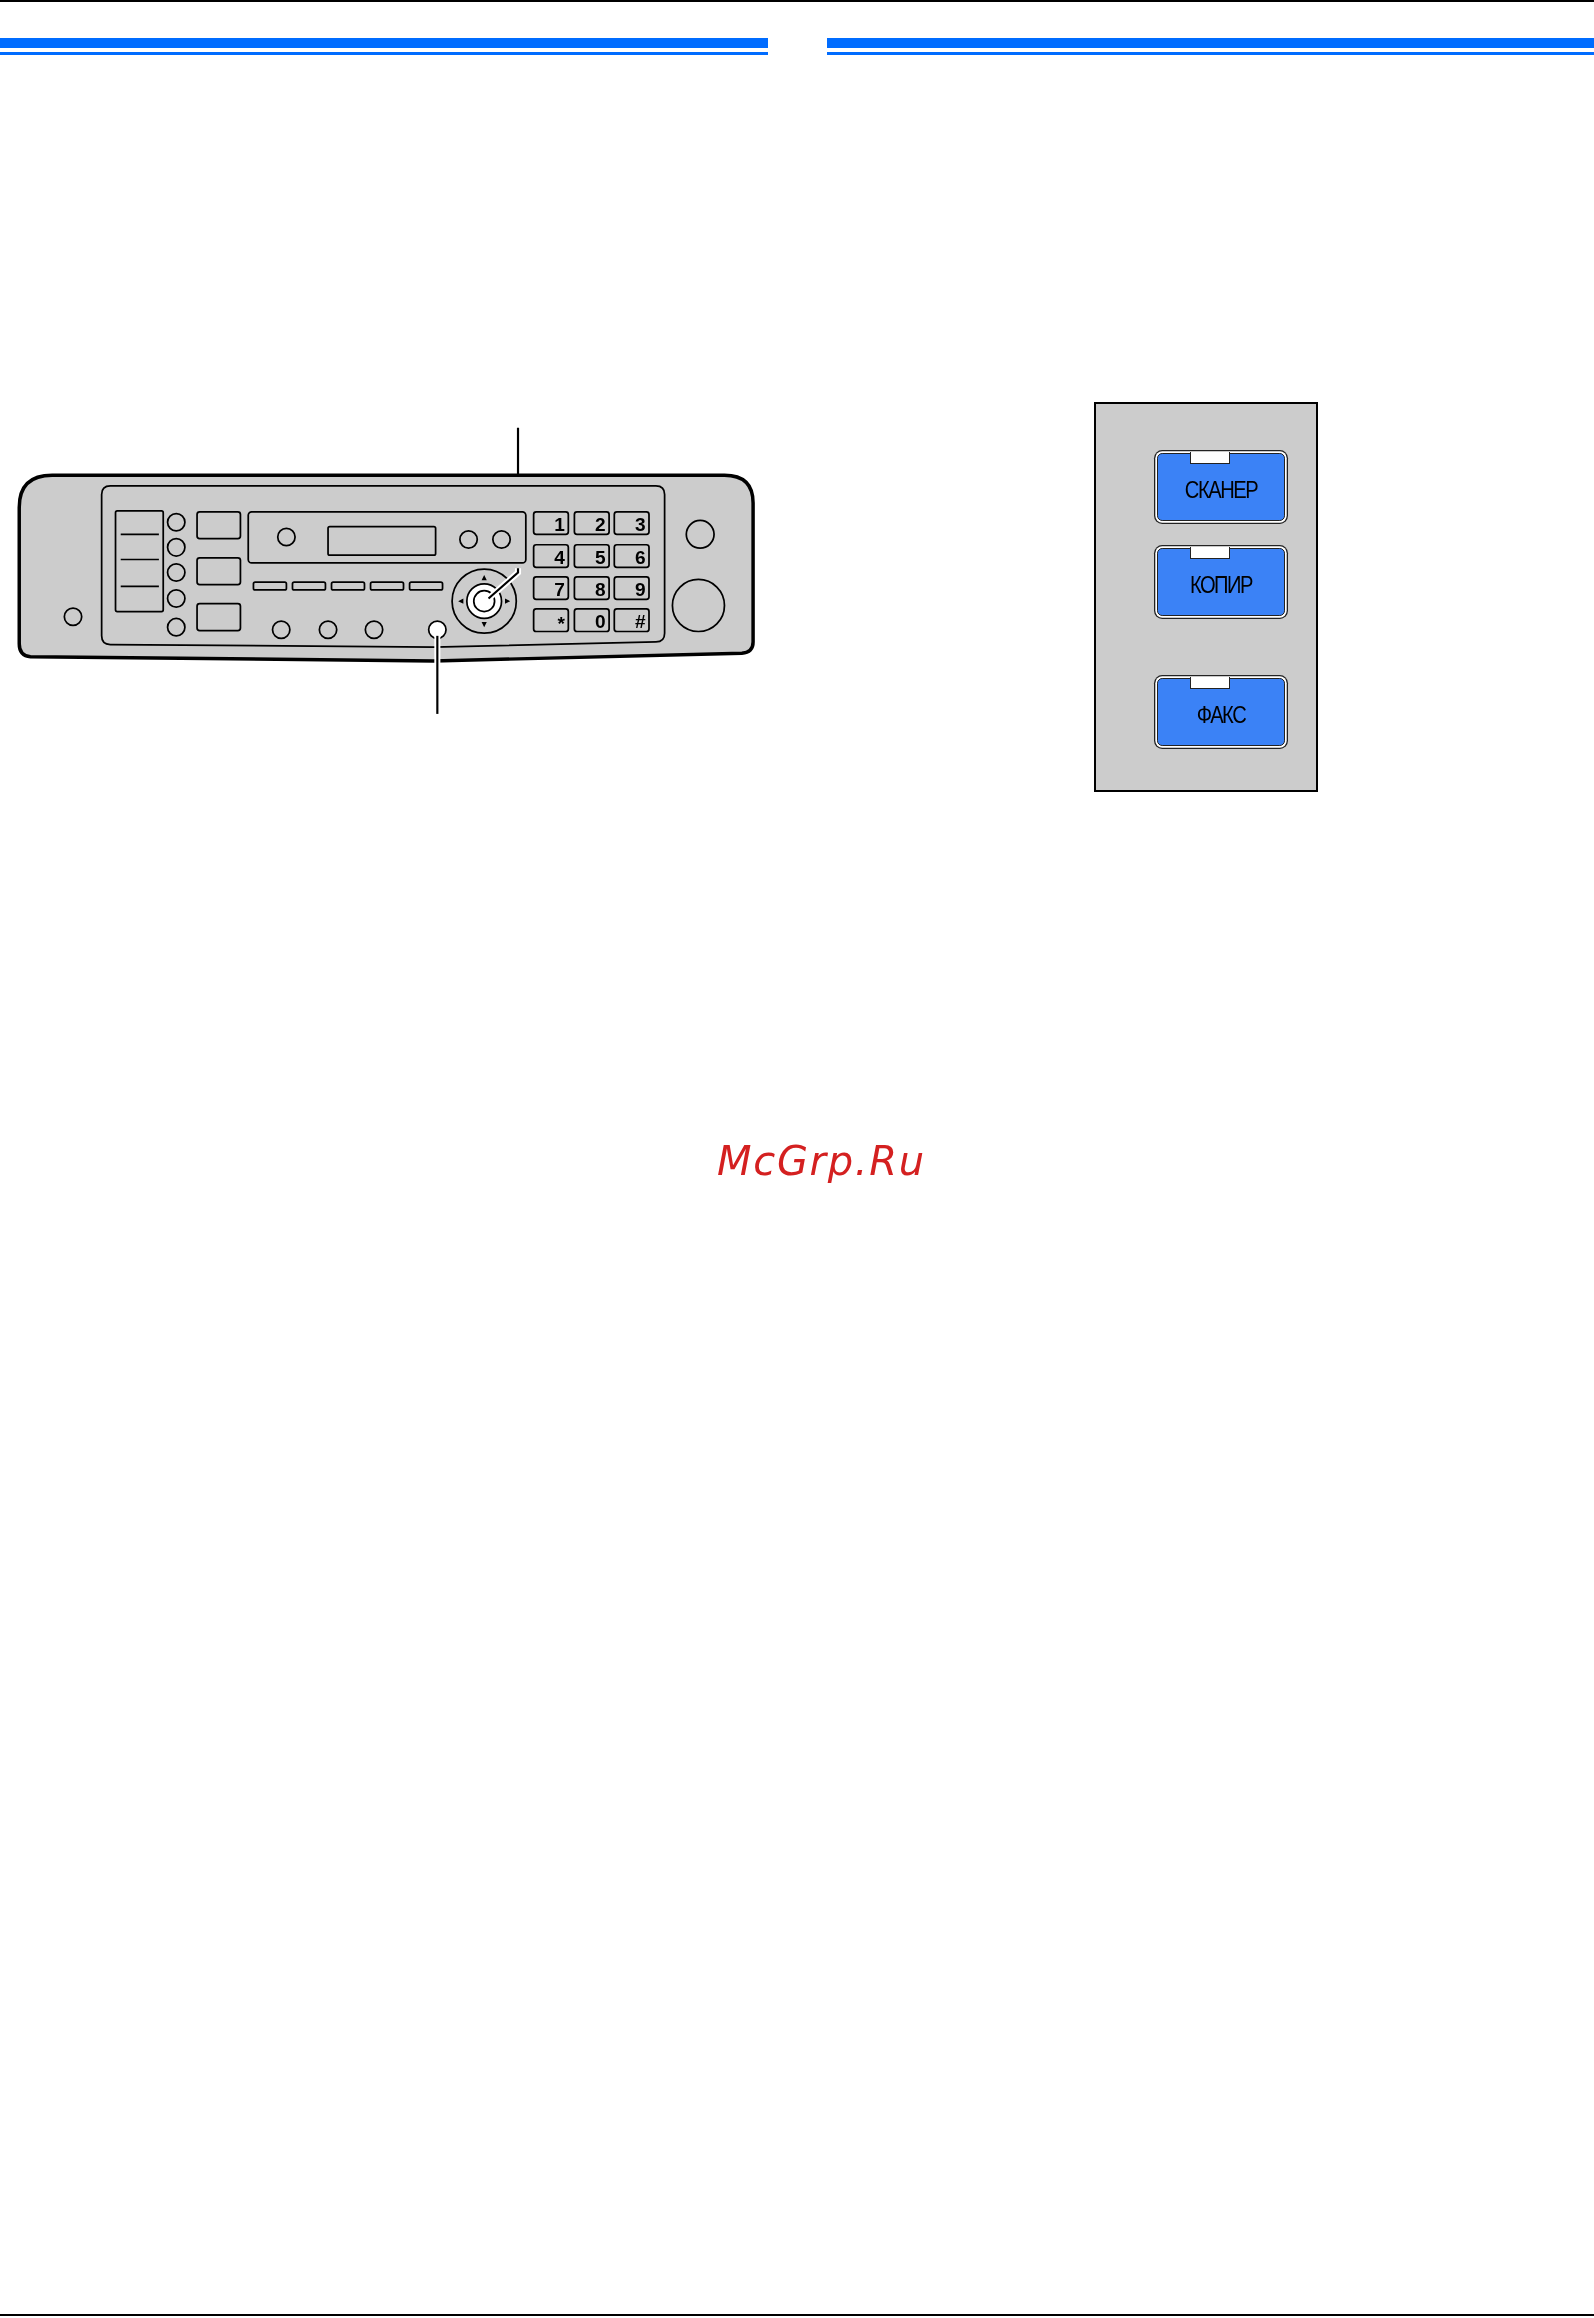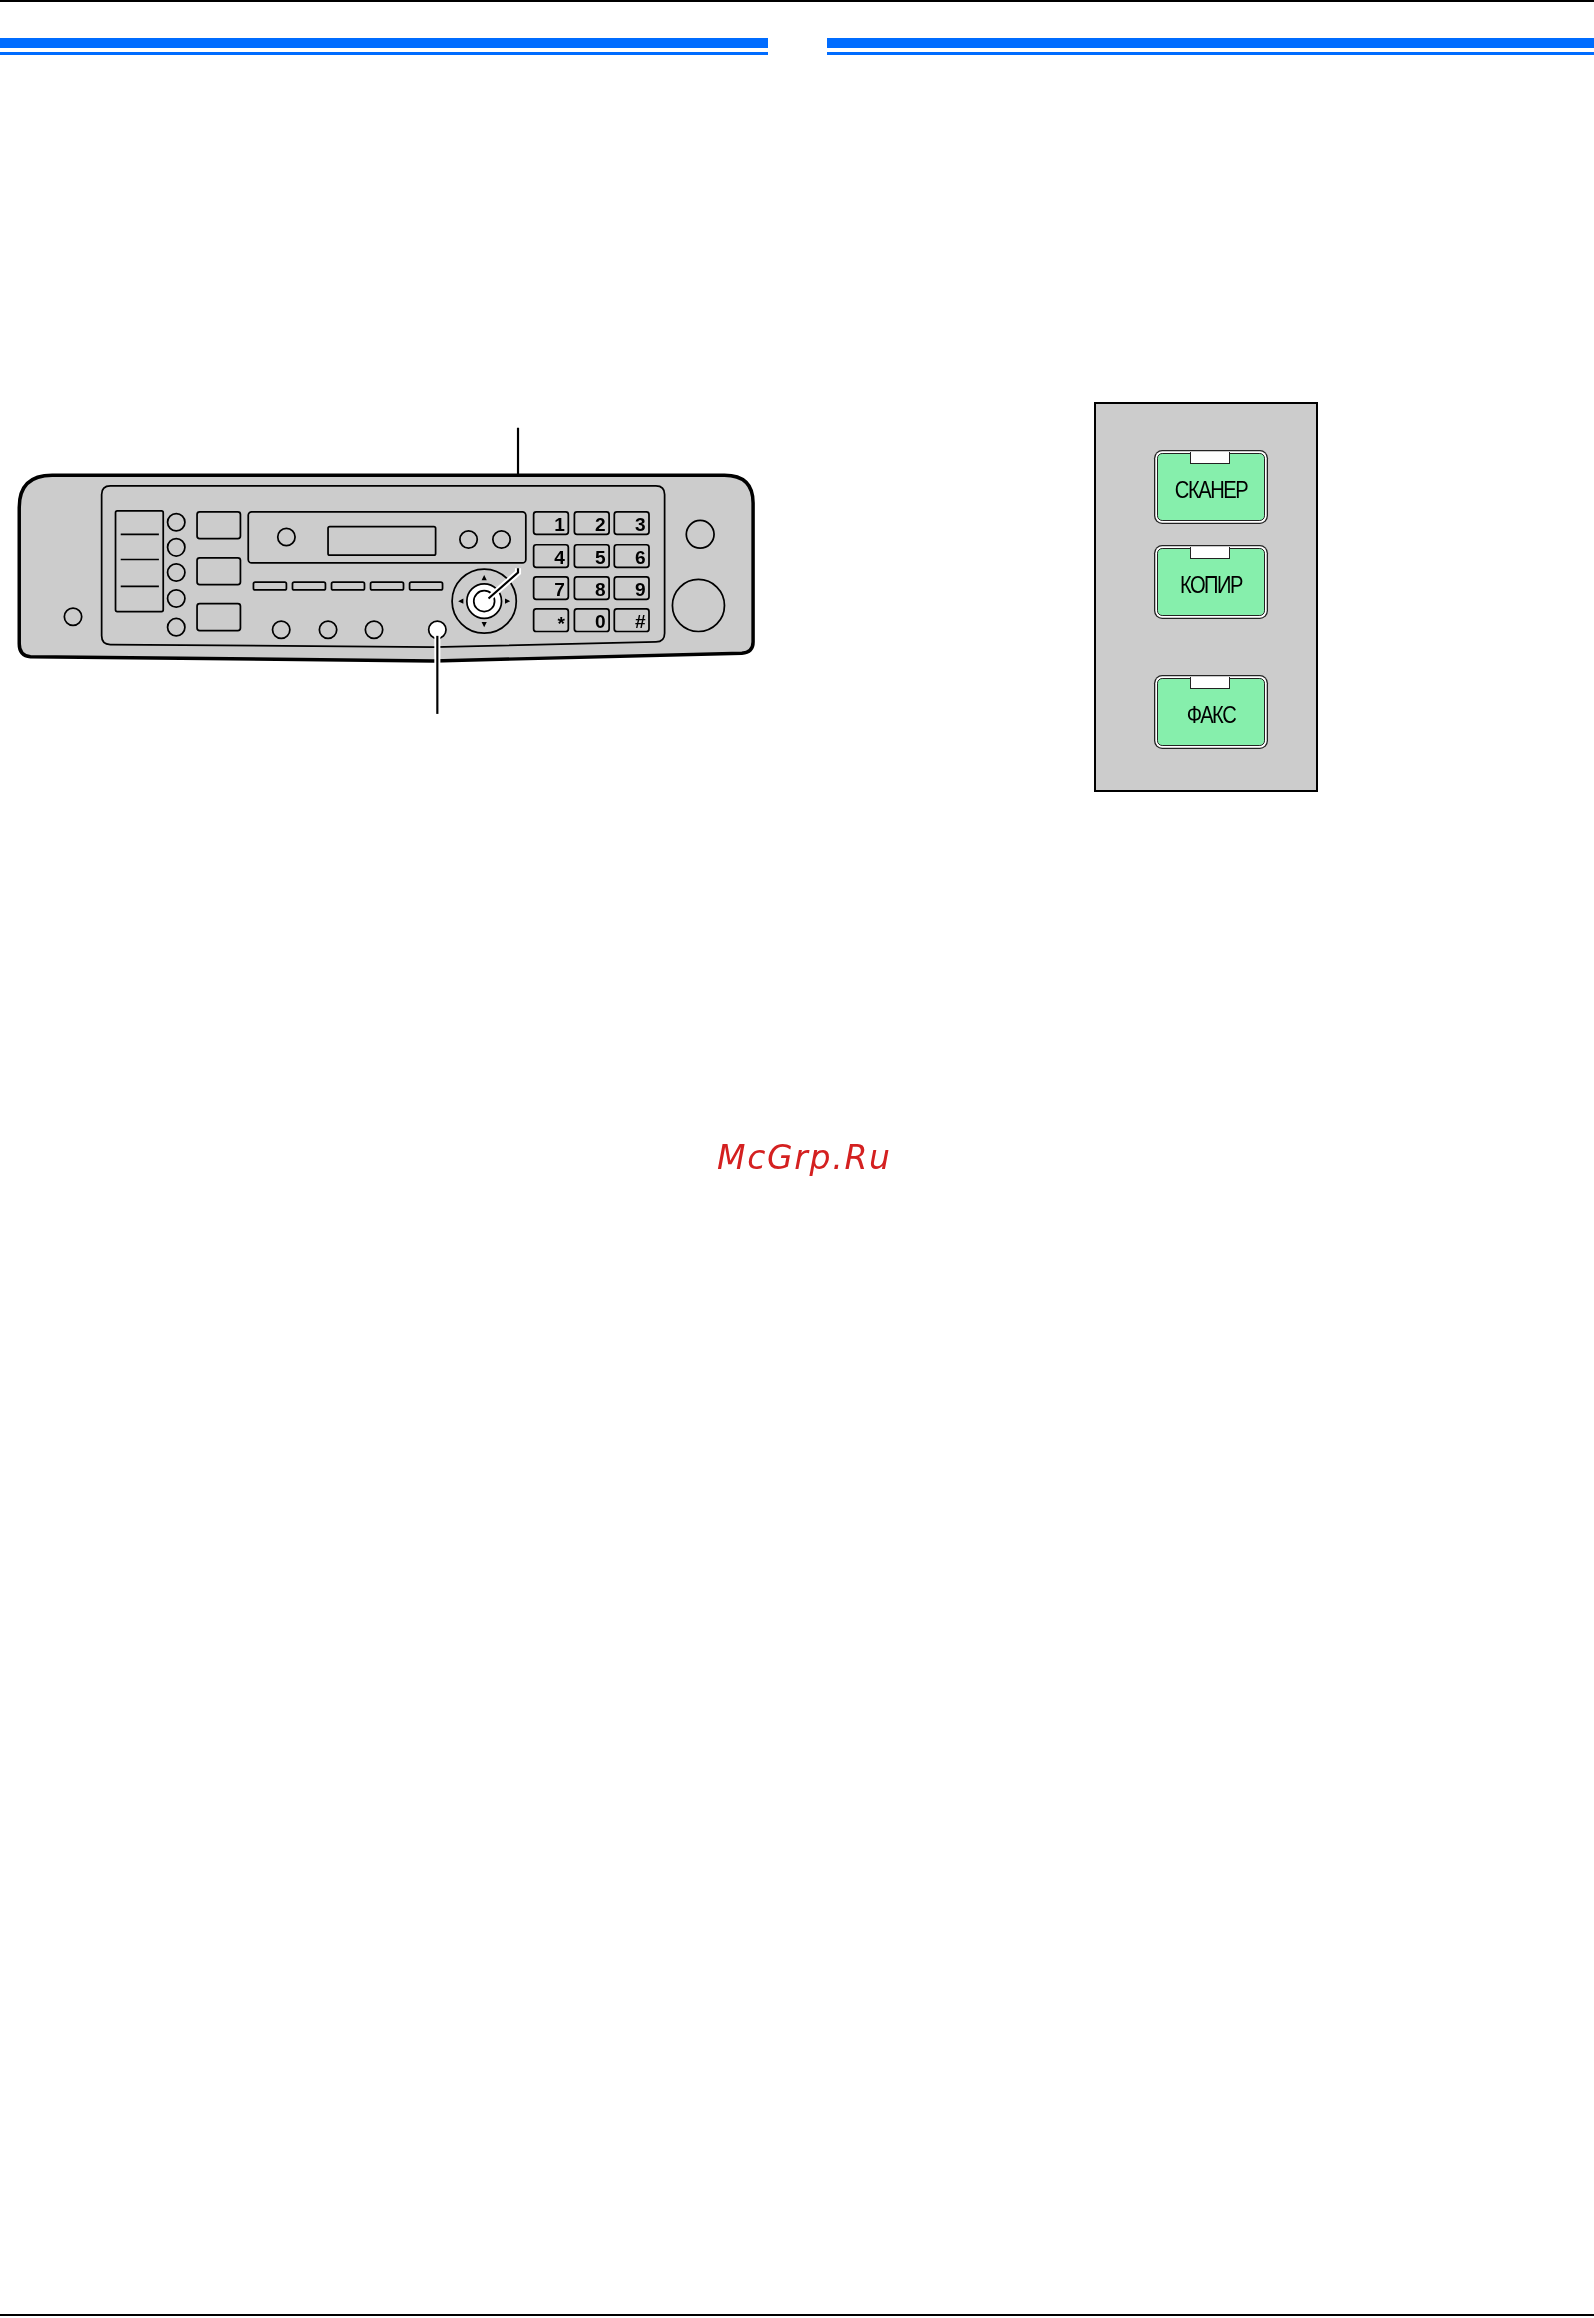"СКАНЕР" .mode-btn { background: #86efac -> #3b82f6; width: 108px -> 128px }
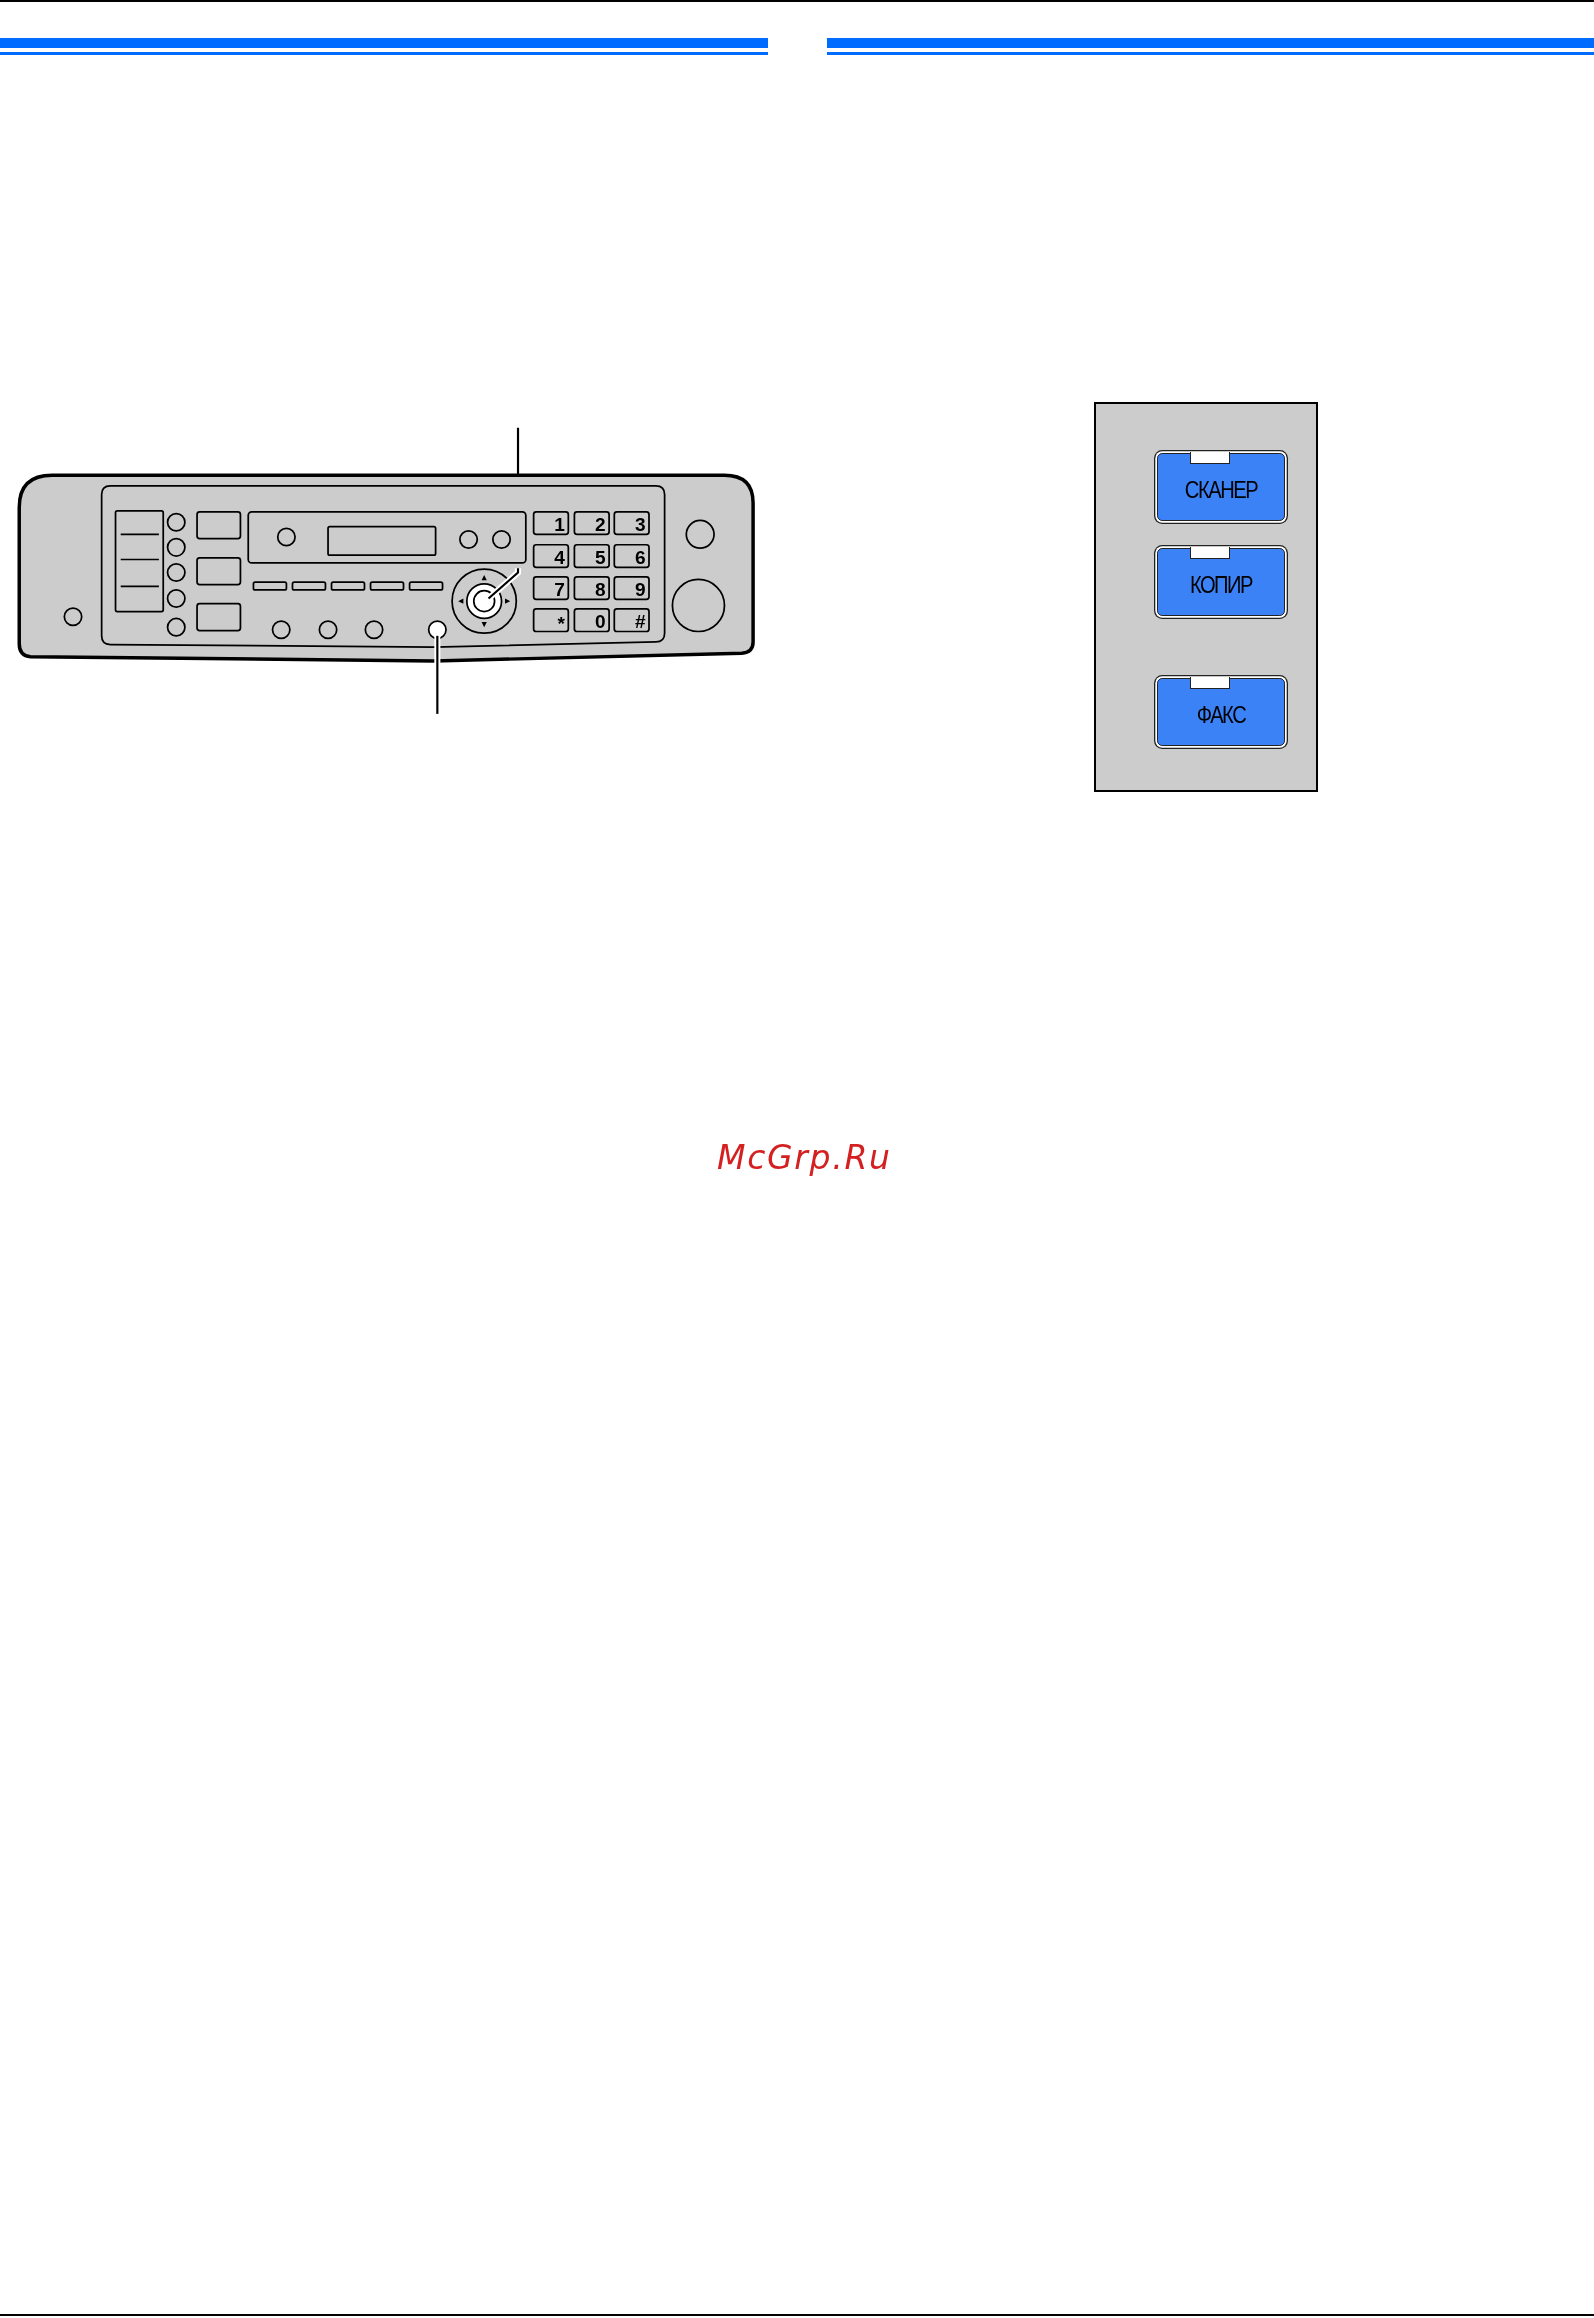"McGrp.Ru" .watermark { font-size: 33px -> 40px }
